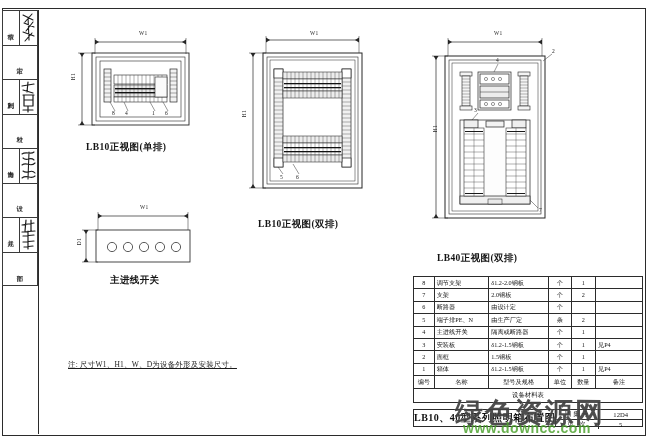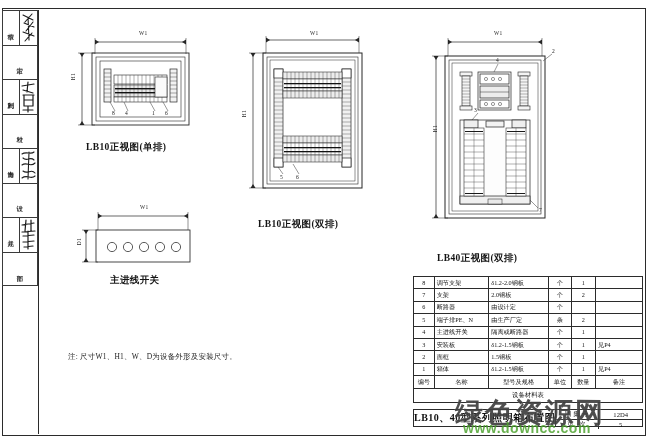"注: 尺寸W1、H1、W、D为设备外形及安装尺寸。" .note { text-decoration: none -> underline; top: 352px -> 360px }
